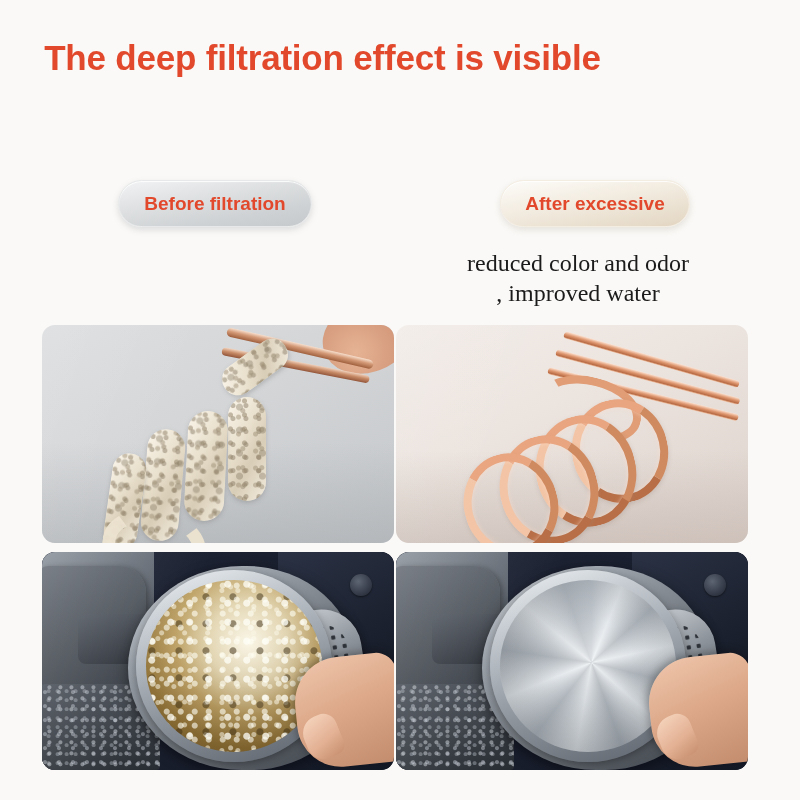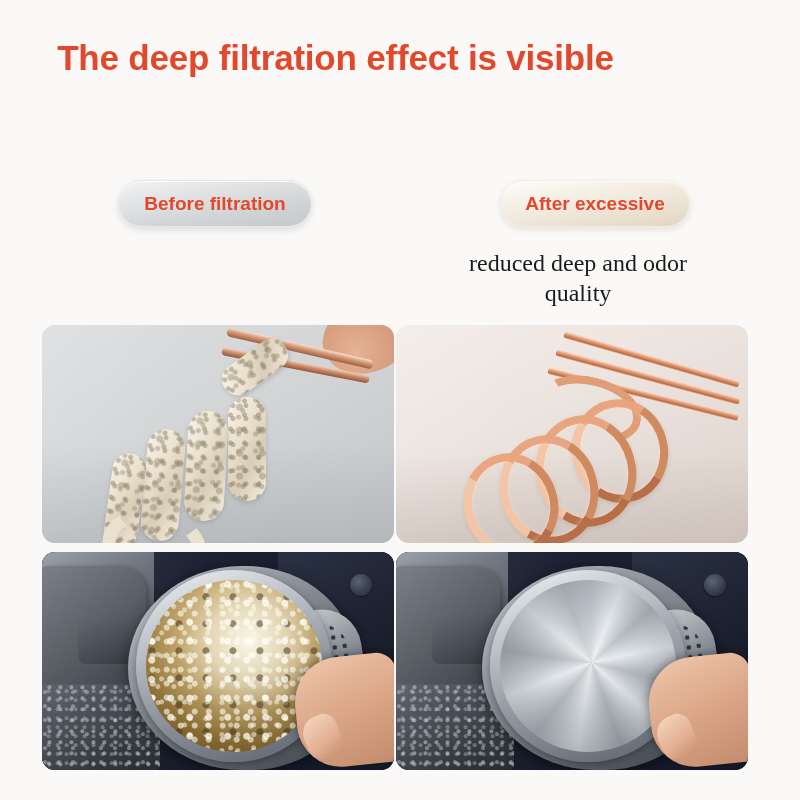"The deep filtration effect is" .page-title { margin-left: 13px -> none }
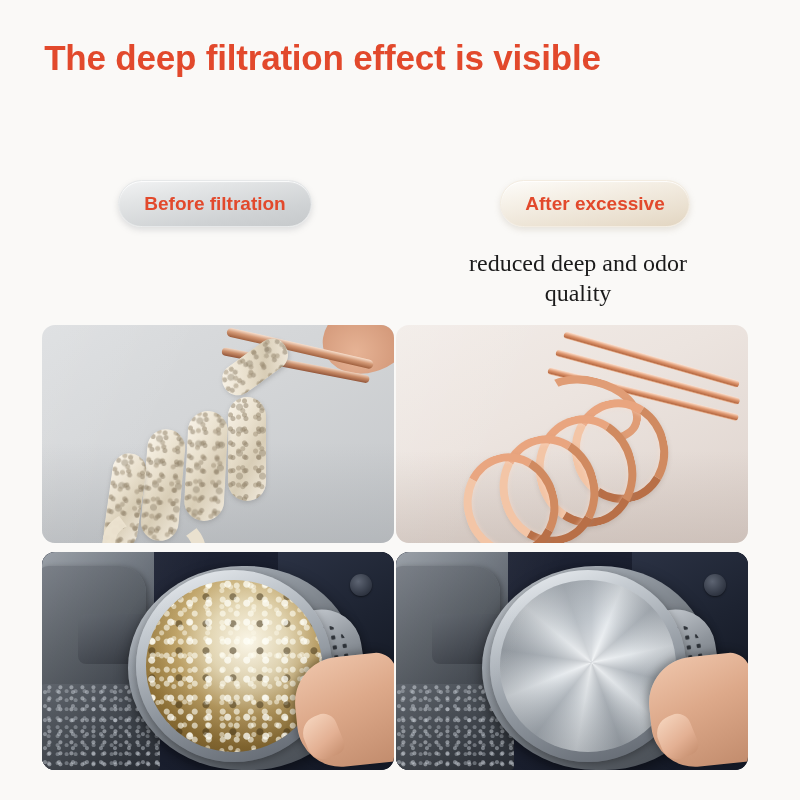"reduced deep and odor" span.cl { text: deep -> color }
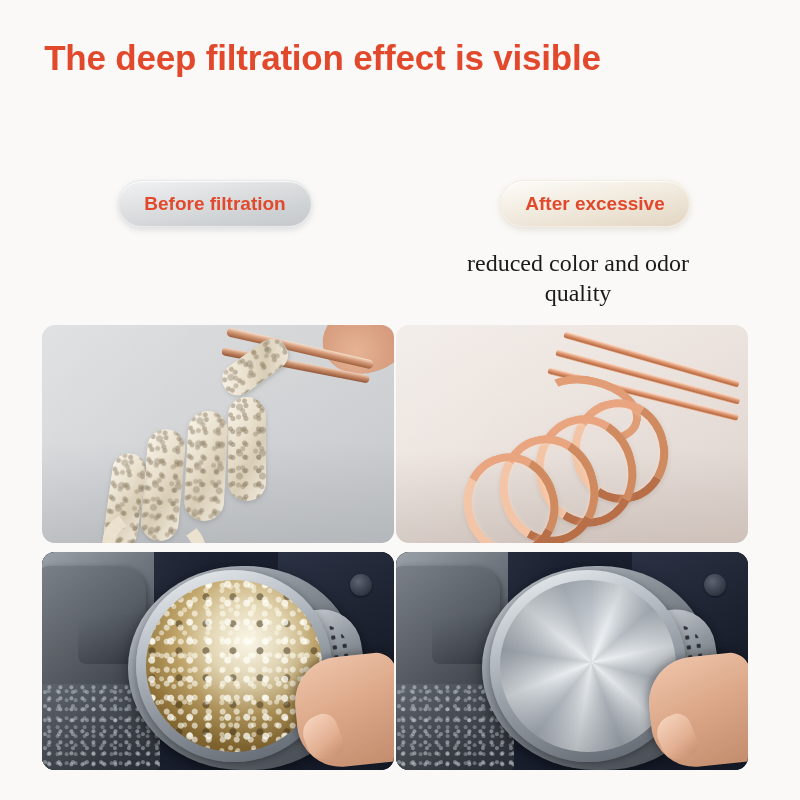", improved water" span.cl { html: none -> <span>, improved water</span> }
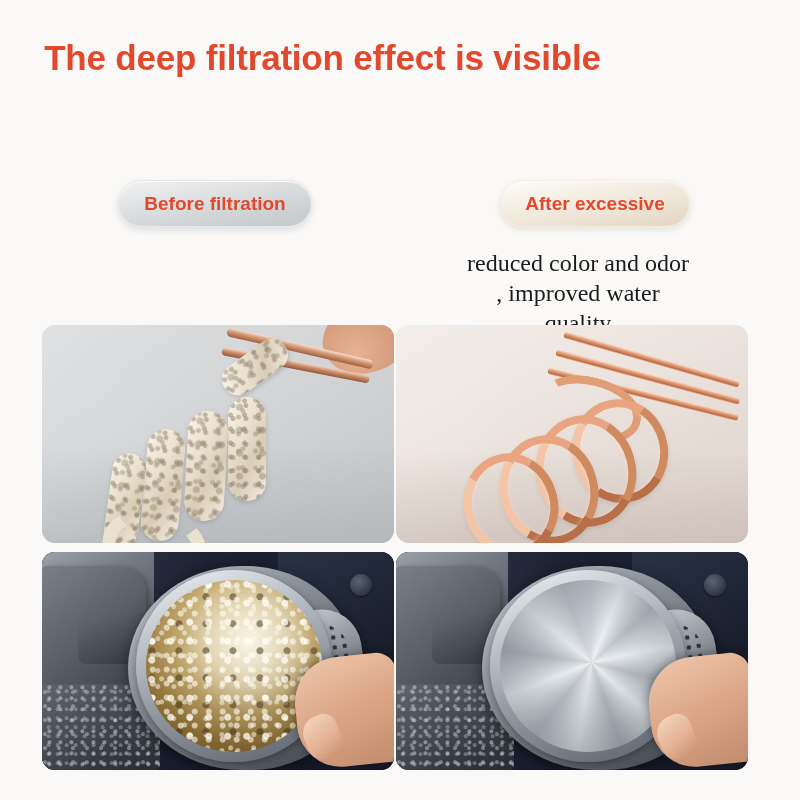"quality" span.cl { html: <span>quality</span> -> none }
